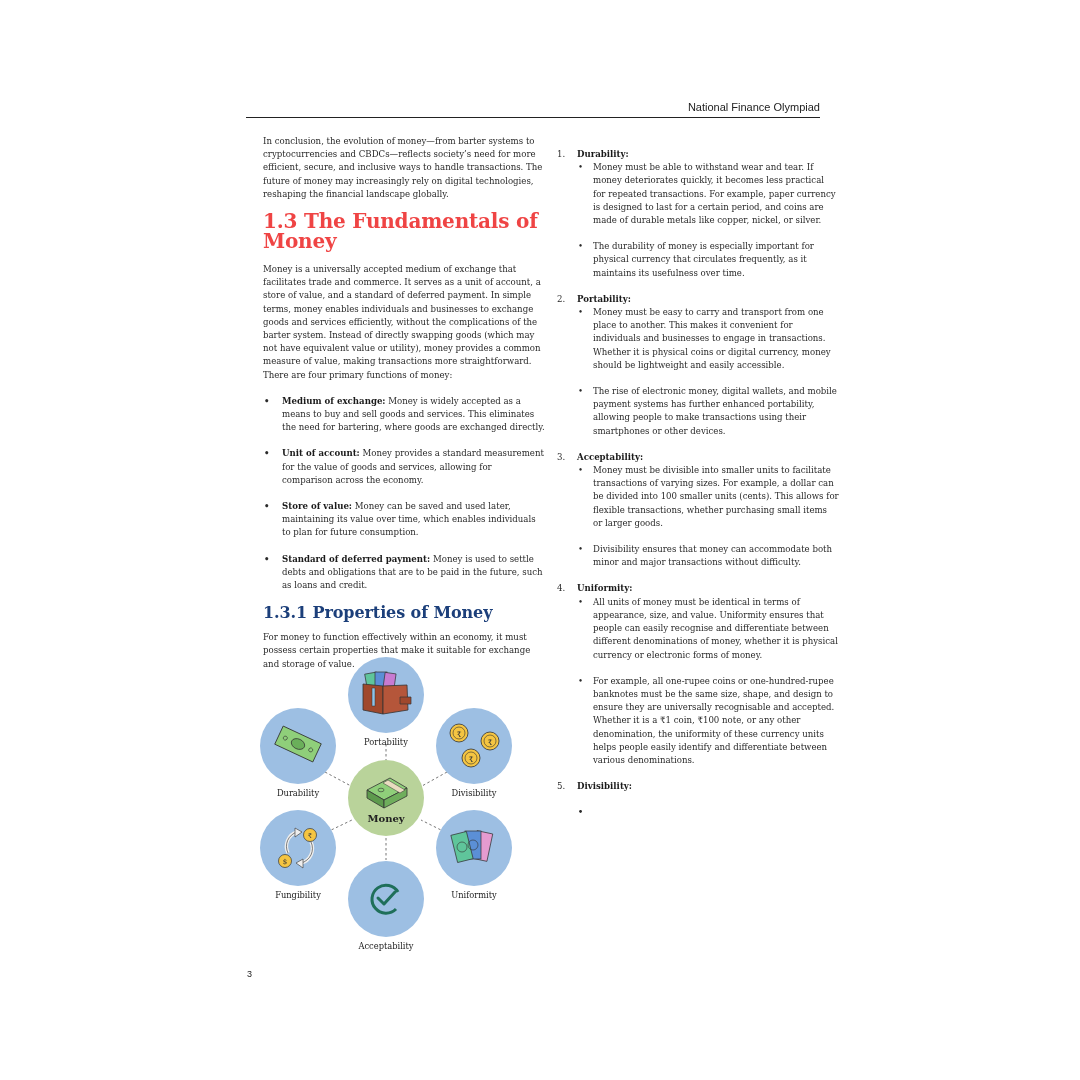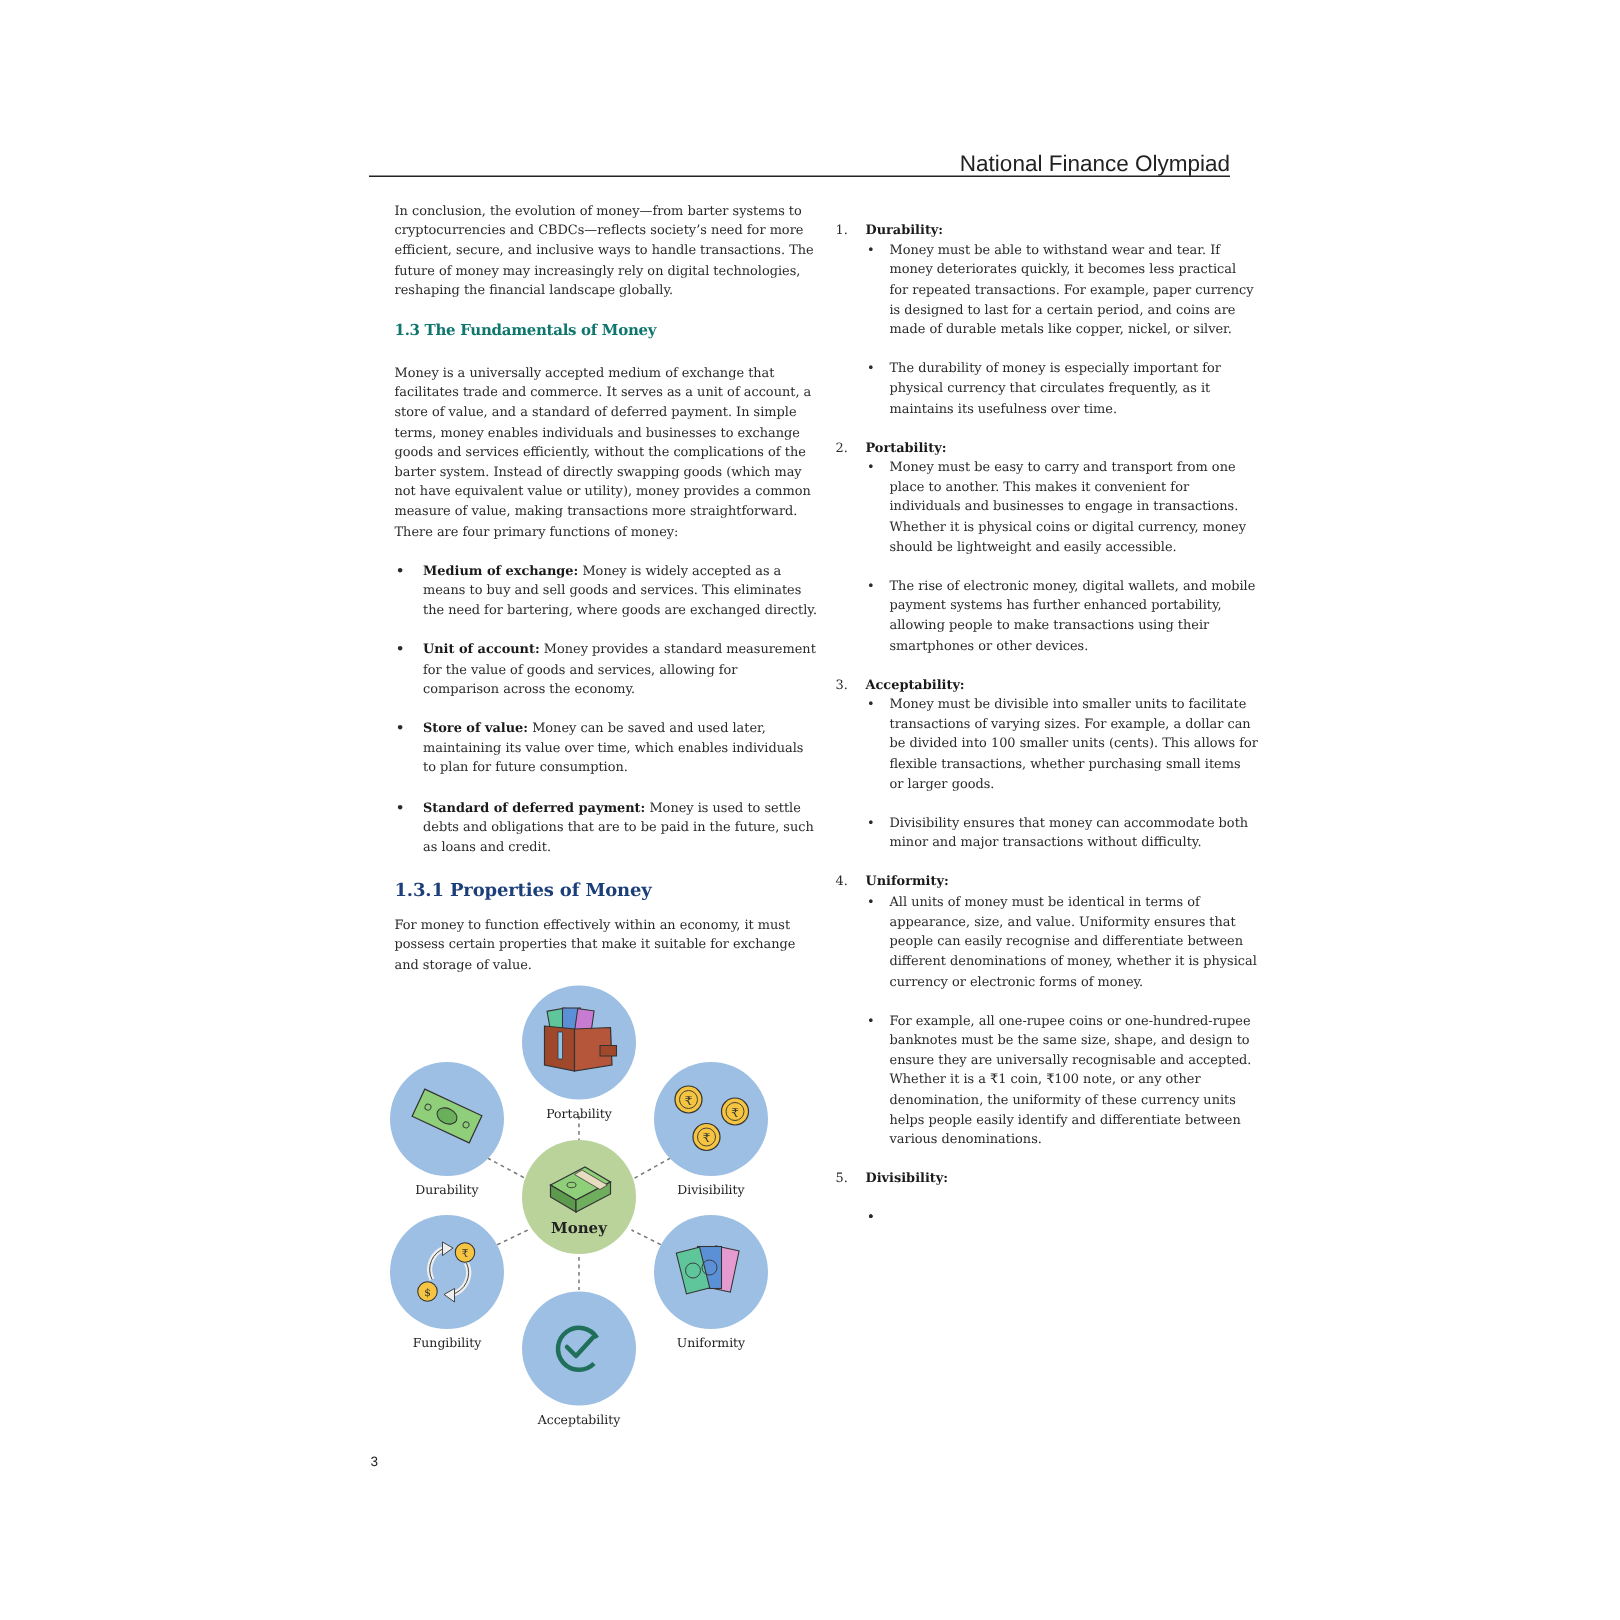"National Finance Olympiad" .header-title { font-size: 15px -> 11px }
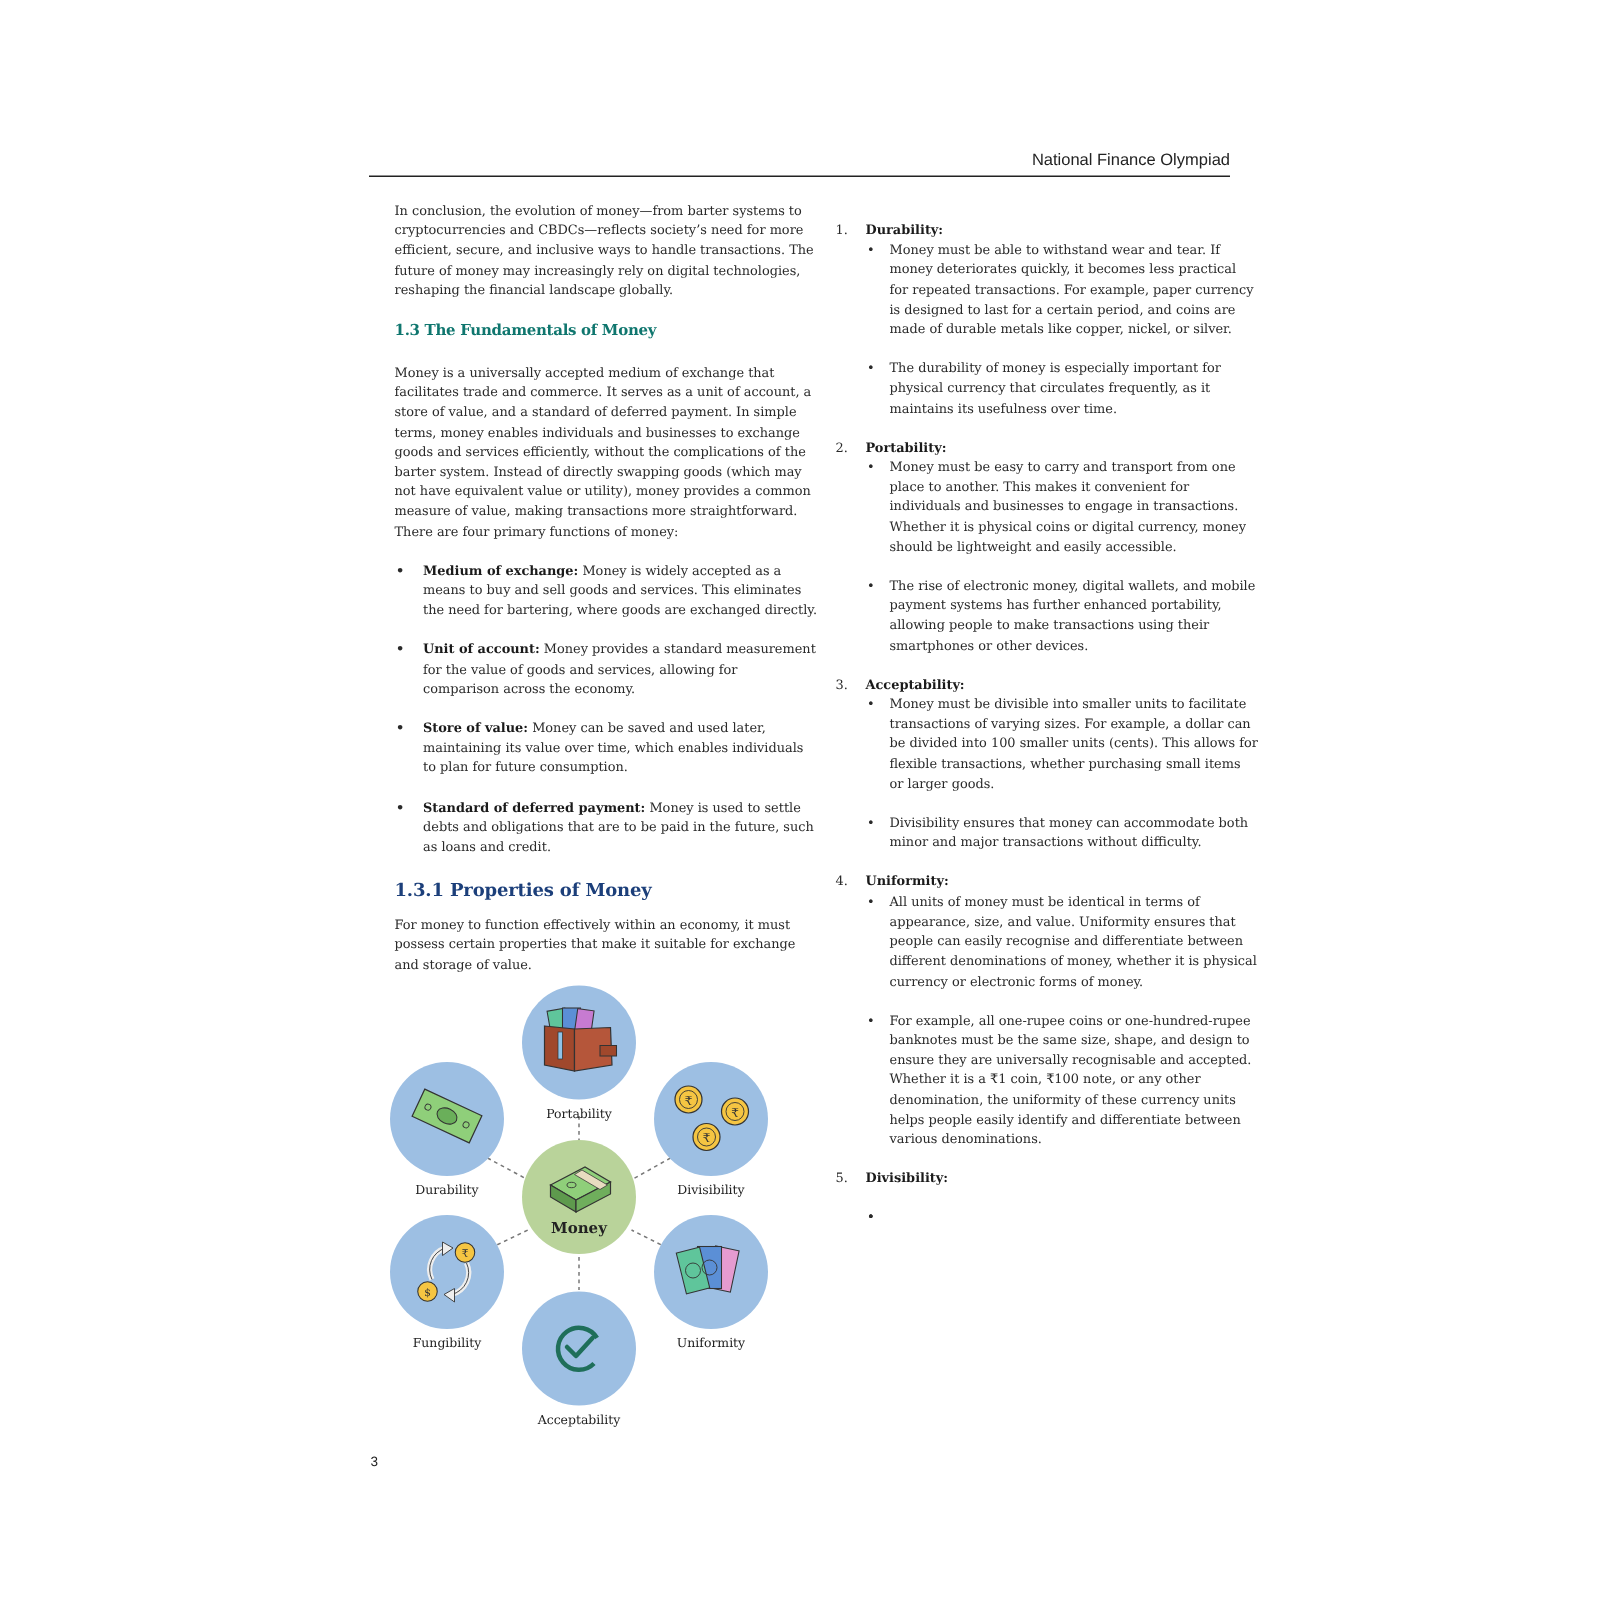"1.3 The Fundamentals of Money" .h2 { color: #0f766e -> #ef4444; font-size: 10px -> 20px }
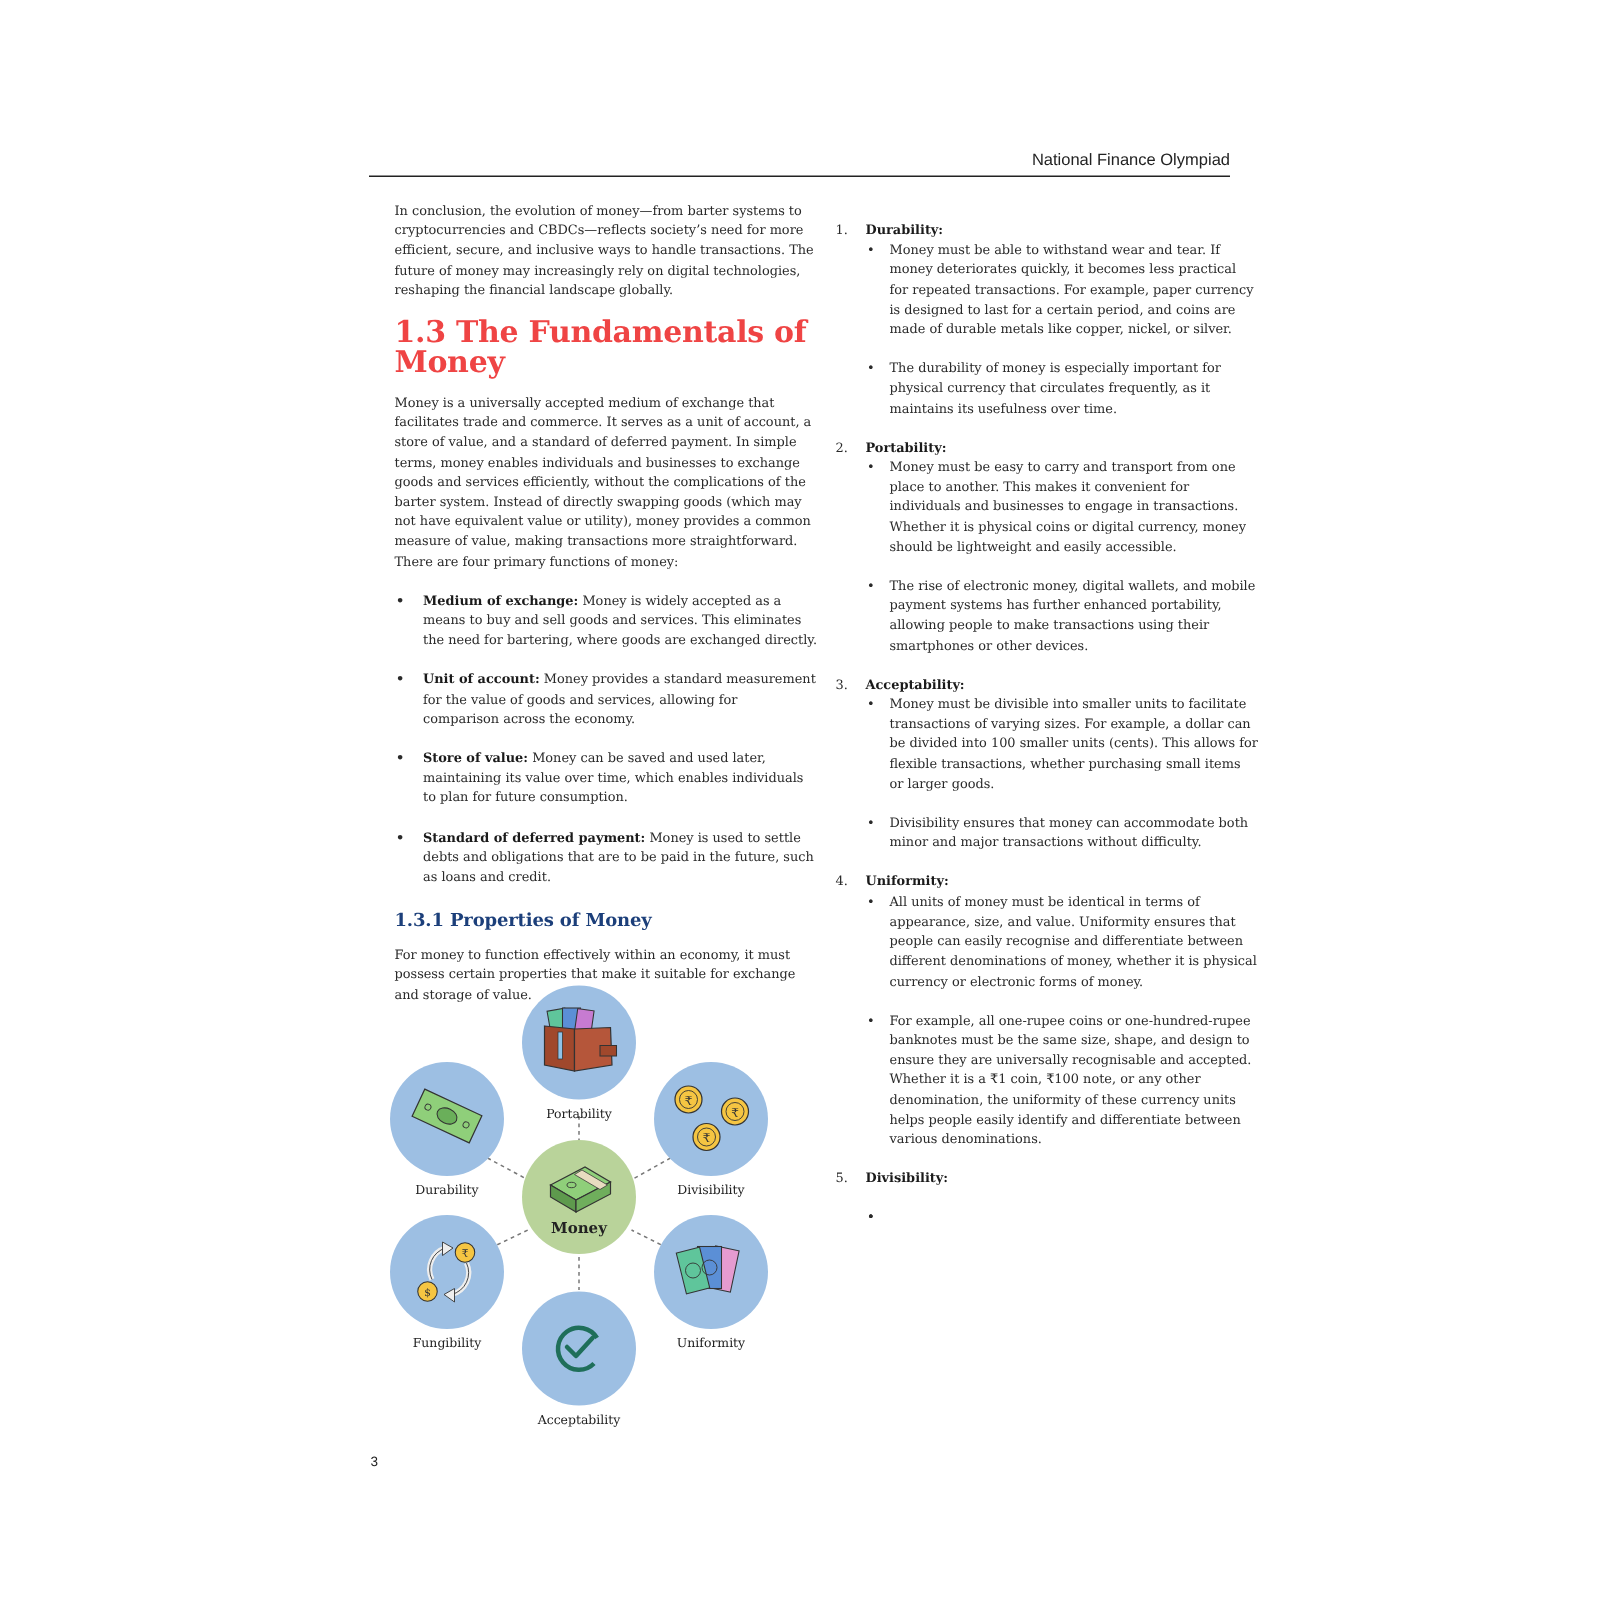"1.3.1 Properties of Money" .h3 { font-size: 12px -> 16px }
